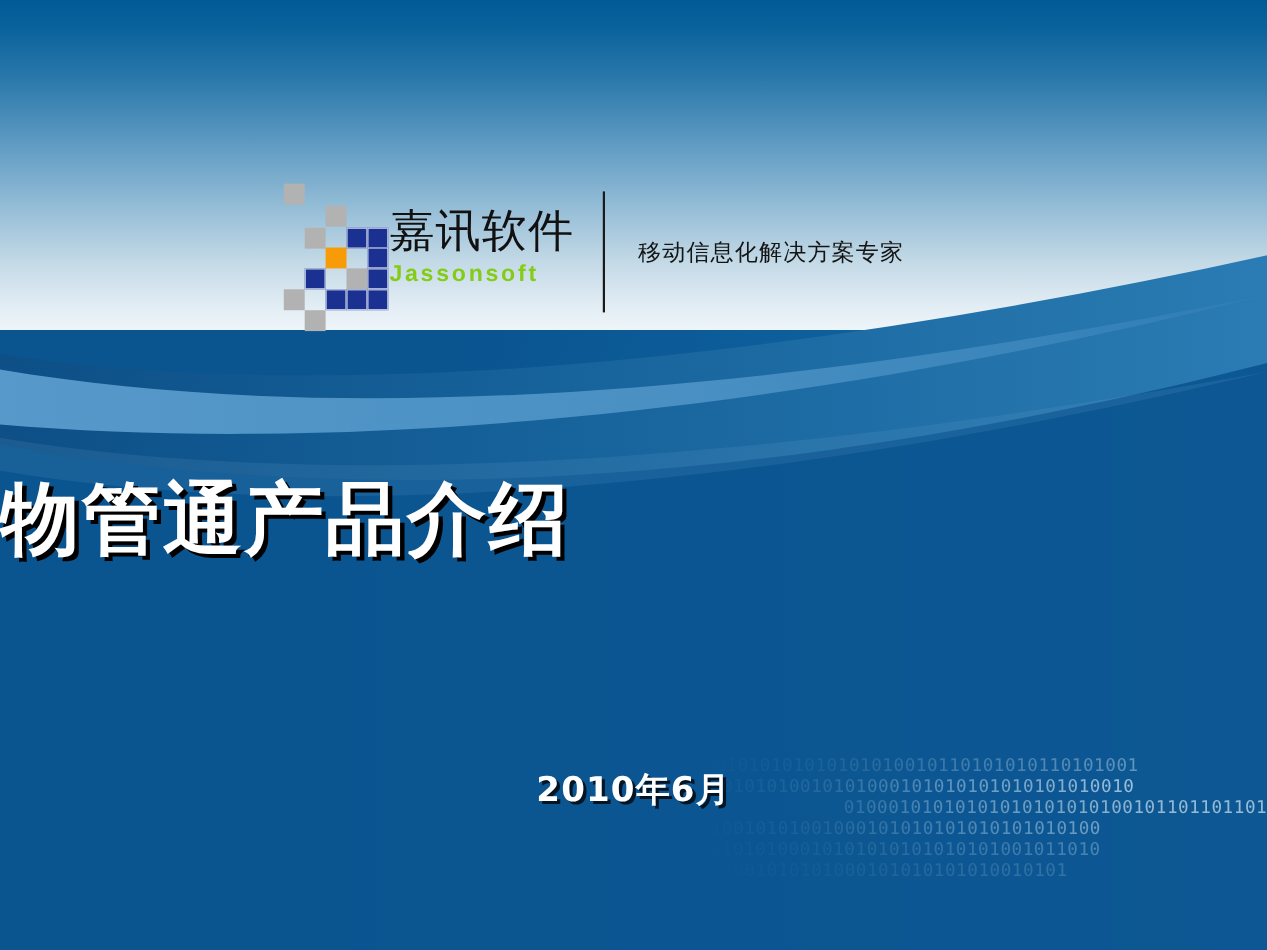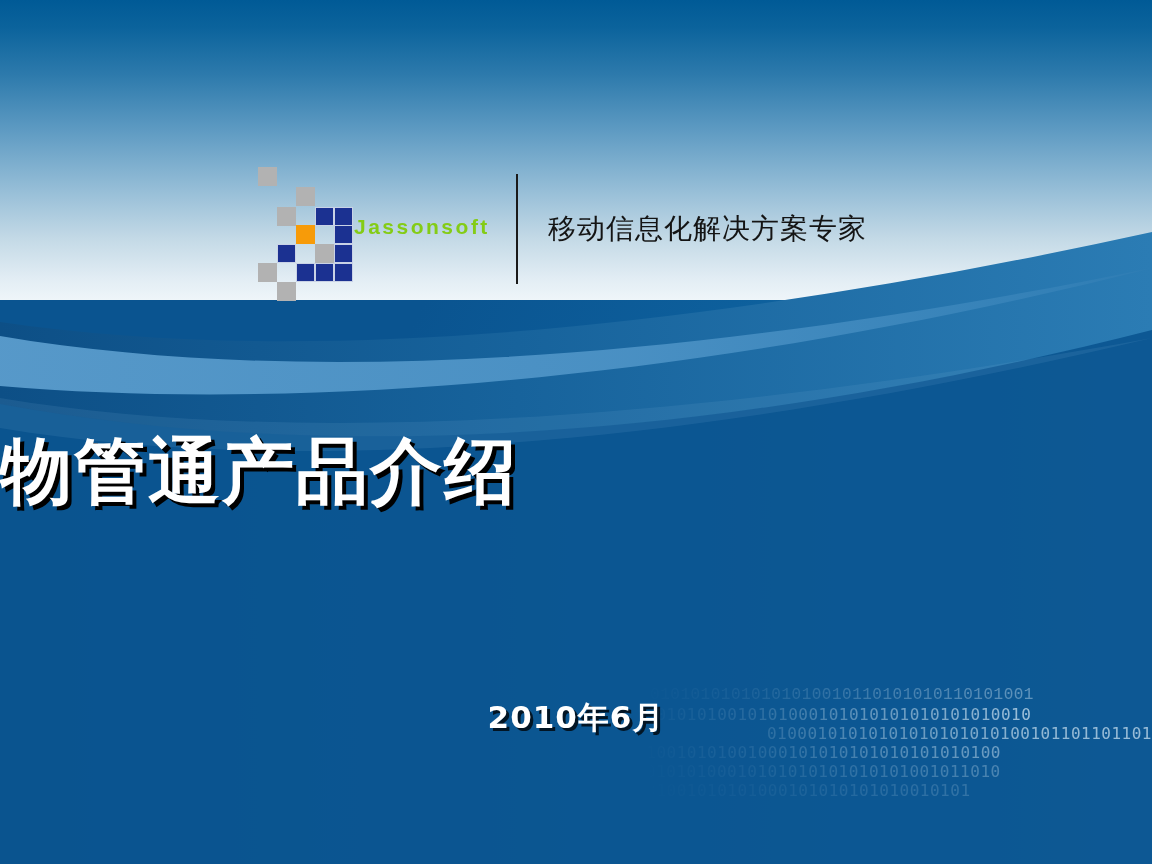"嘉讯软件" div.cn-name { html: none -> <div>嘉讯软件</div> }
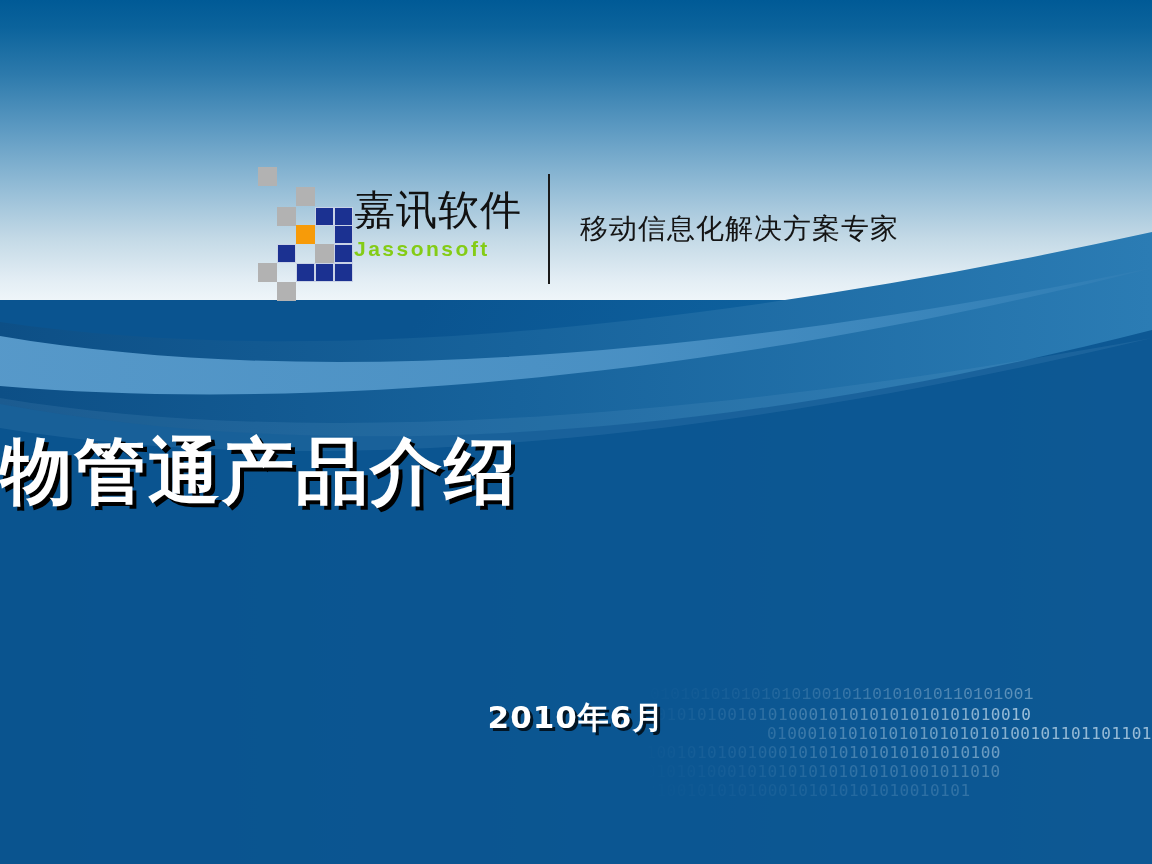"移动信息化解决方案专家" .tagline { font-size: 28px -> 21px }
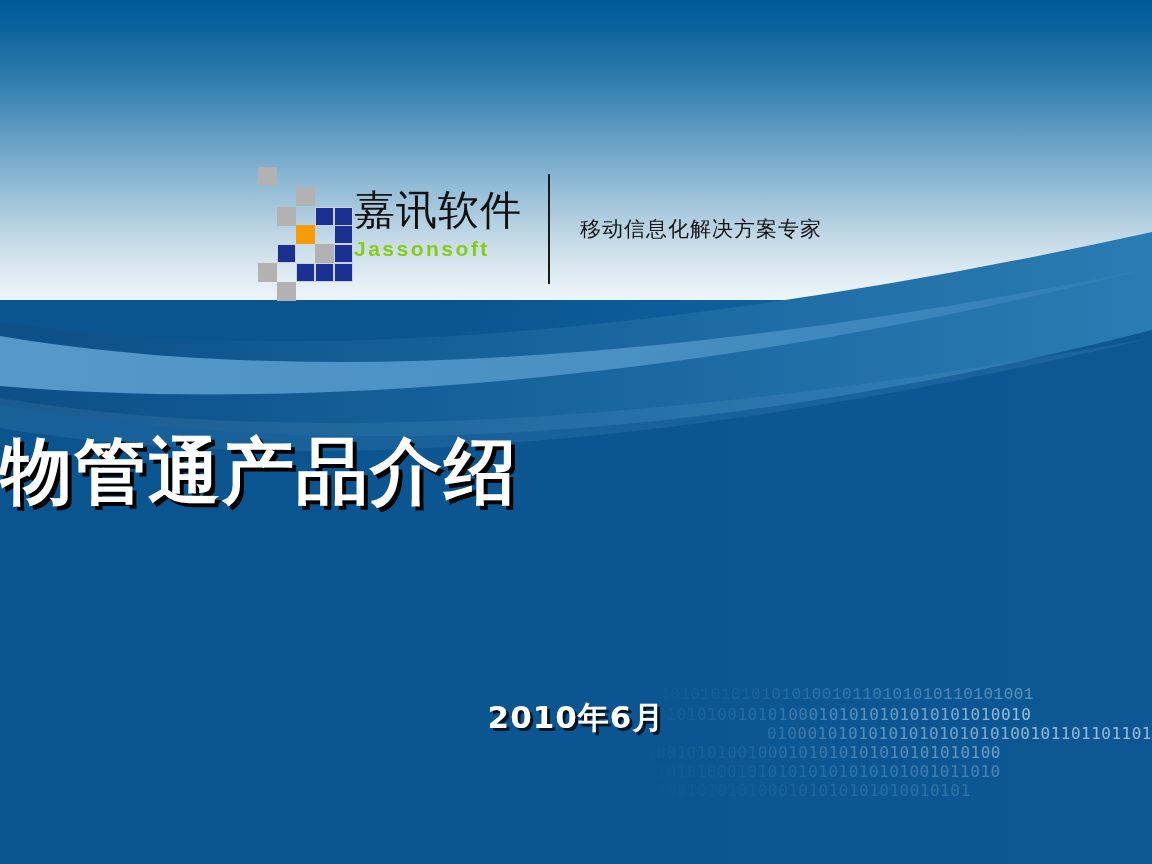"101010101010101010010110101010110101001" div { font-family: Liberation Mono, monospace -> none }
